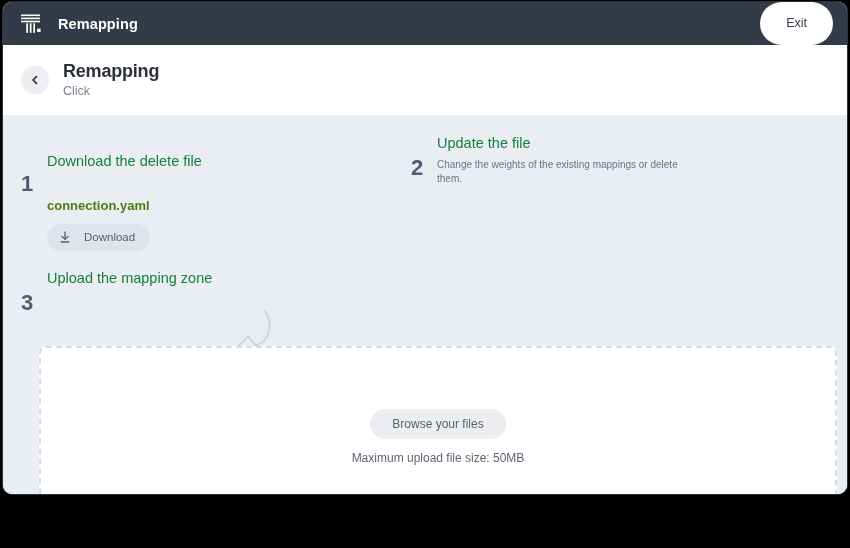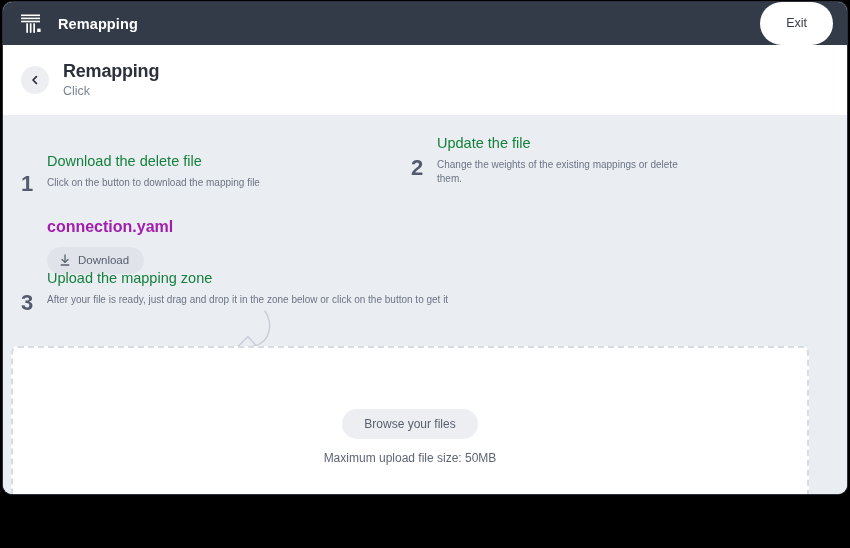"Click on the button to" div.step-desc { html: <div>Click on the button to download the mapping file</div> -> none }
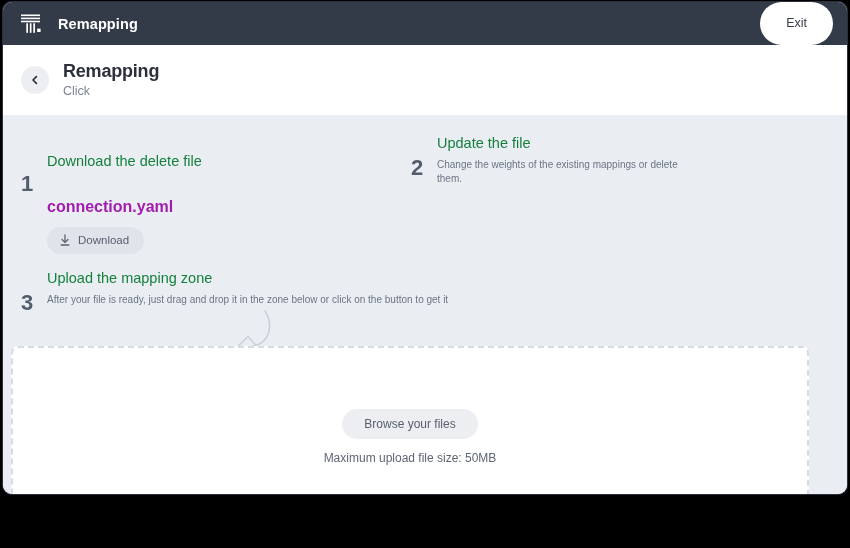"connection.yaml" .filename { color: #a21caf -> #4d7c0f; font-size: 16px -> 13px }
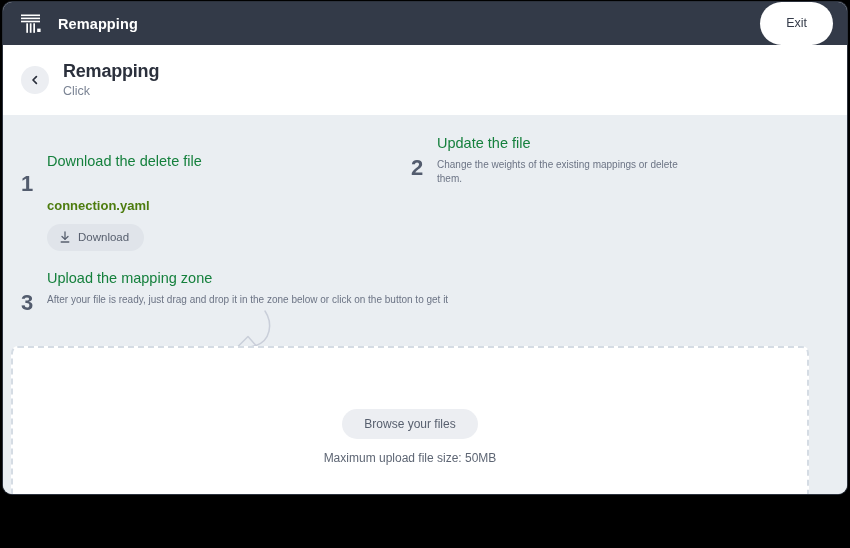"Download" .download-btn { gap: 7px -> 13px }
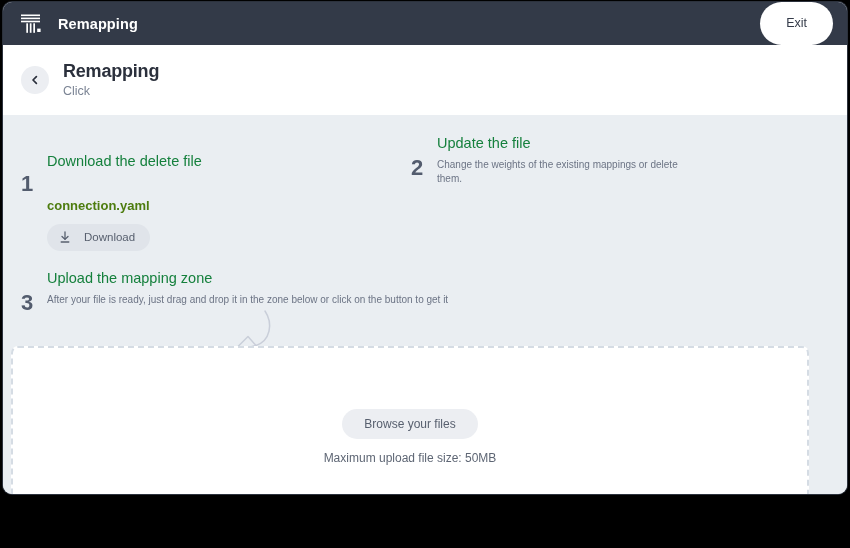"After your file is ready," div.step-desc { html: <div>After your file is ready, just drag and drop it in the zone below or click on the button to get it</div> -> none }
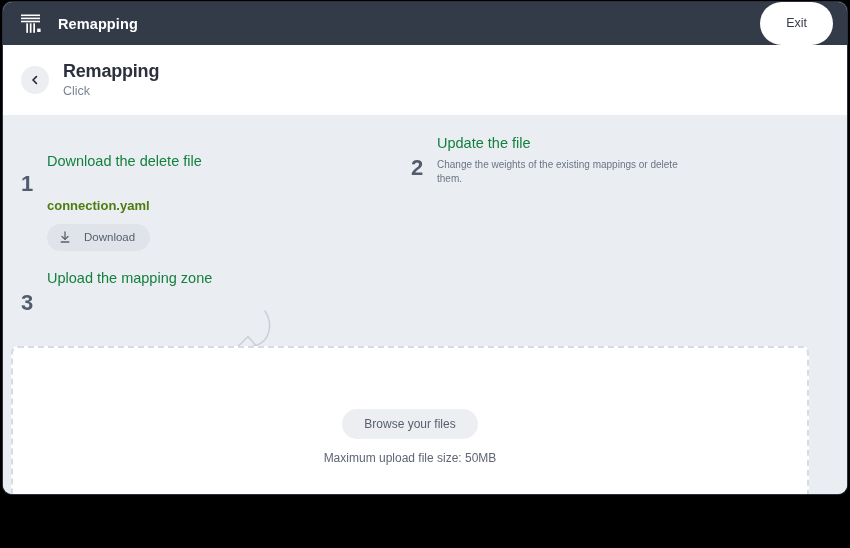"Browse your files" .dropzone { left: 8px -> 36px }
